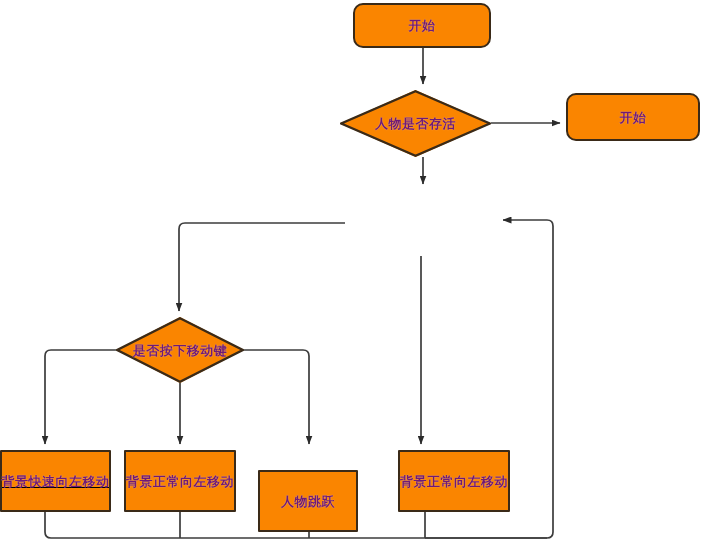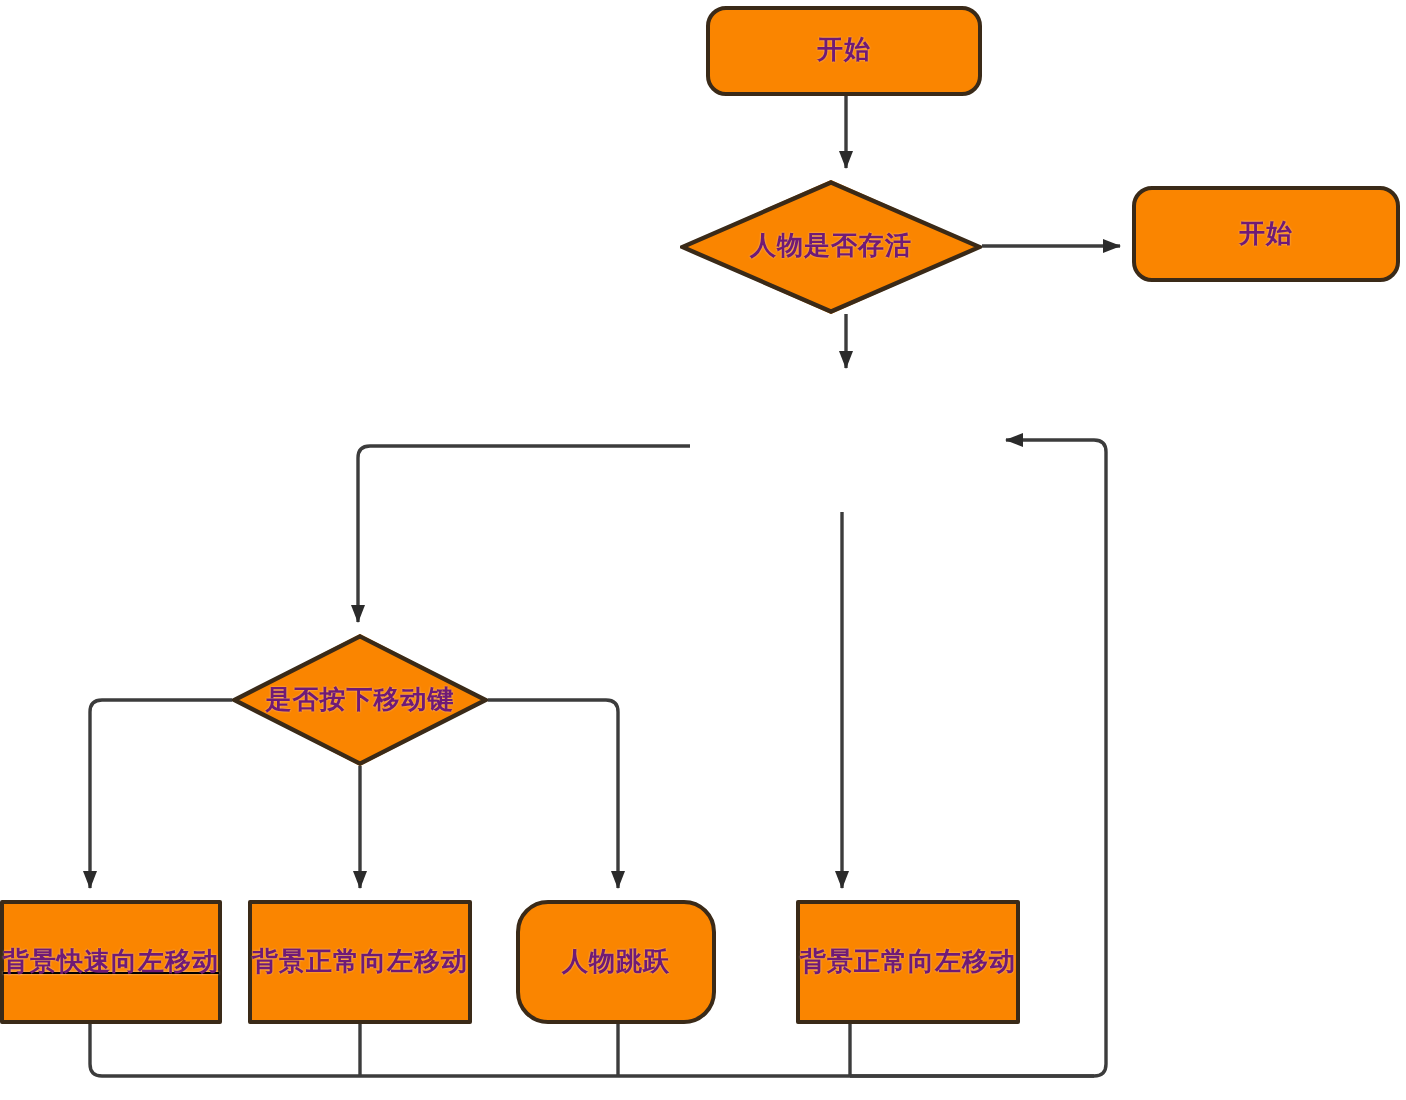"人物跳跃" div.node { border-radius: 16px -> none; top: 450px -> 470px }
